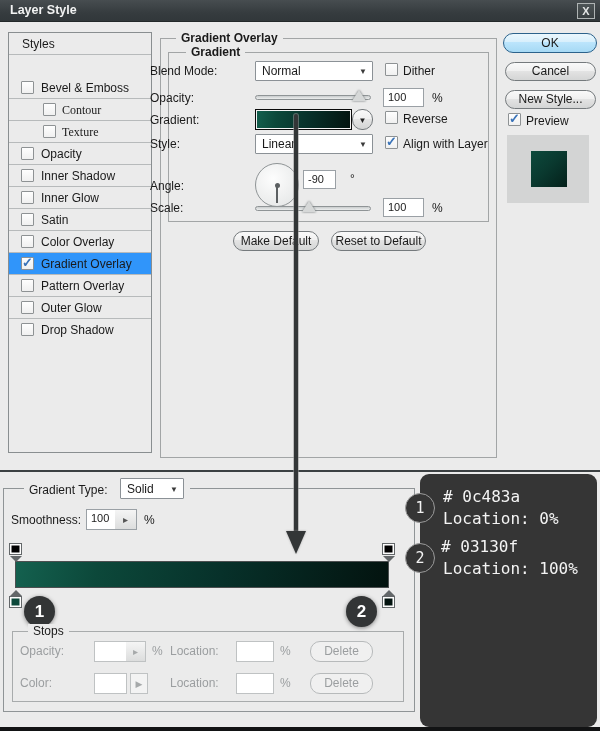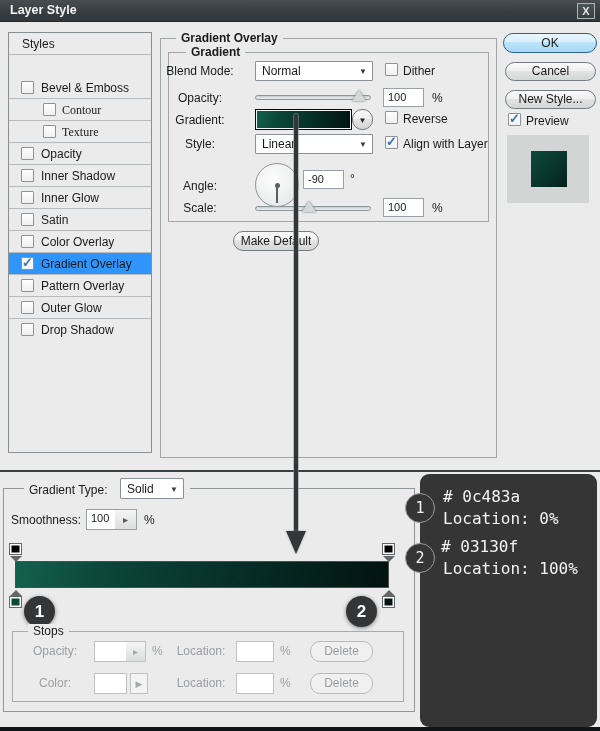"Blend Mode:" .lbl { text-align: center -> left }
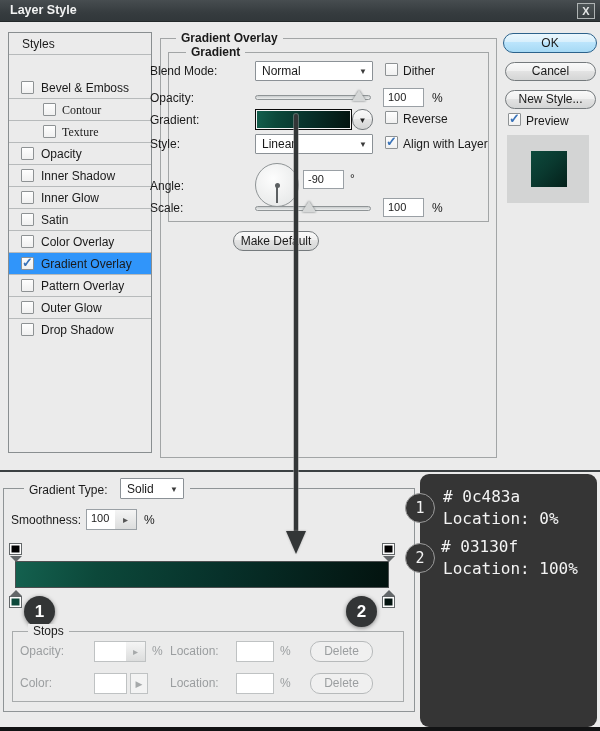"-90" div.num { width: 41px -> 33px }
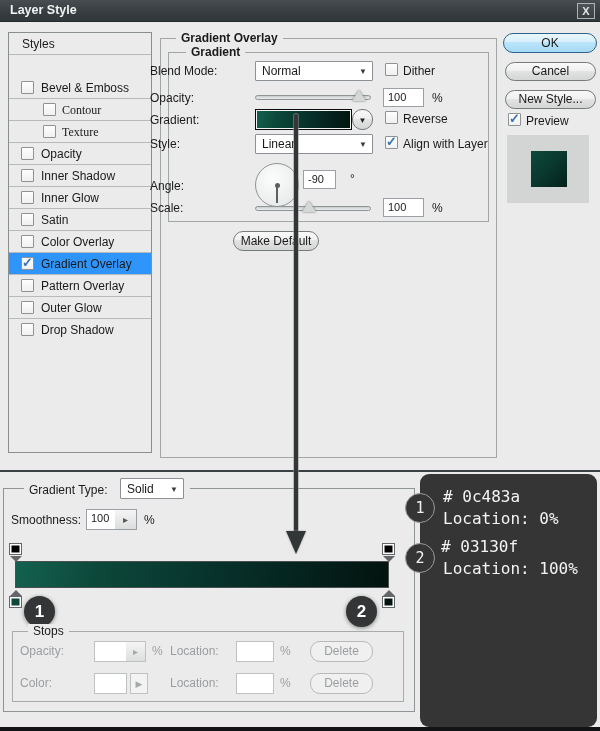"Reset to Default" div.btn { html: none -> <div>Reset to Default</div> }
